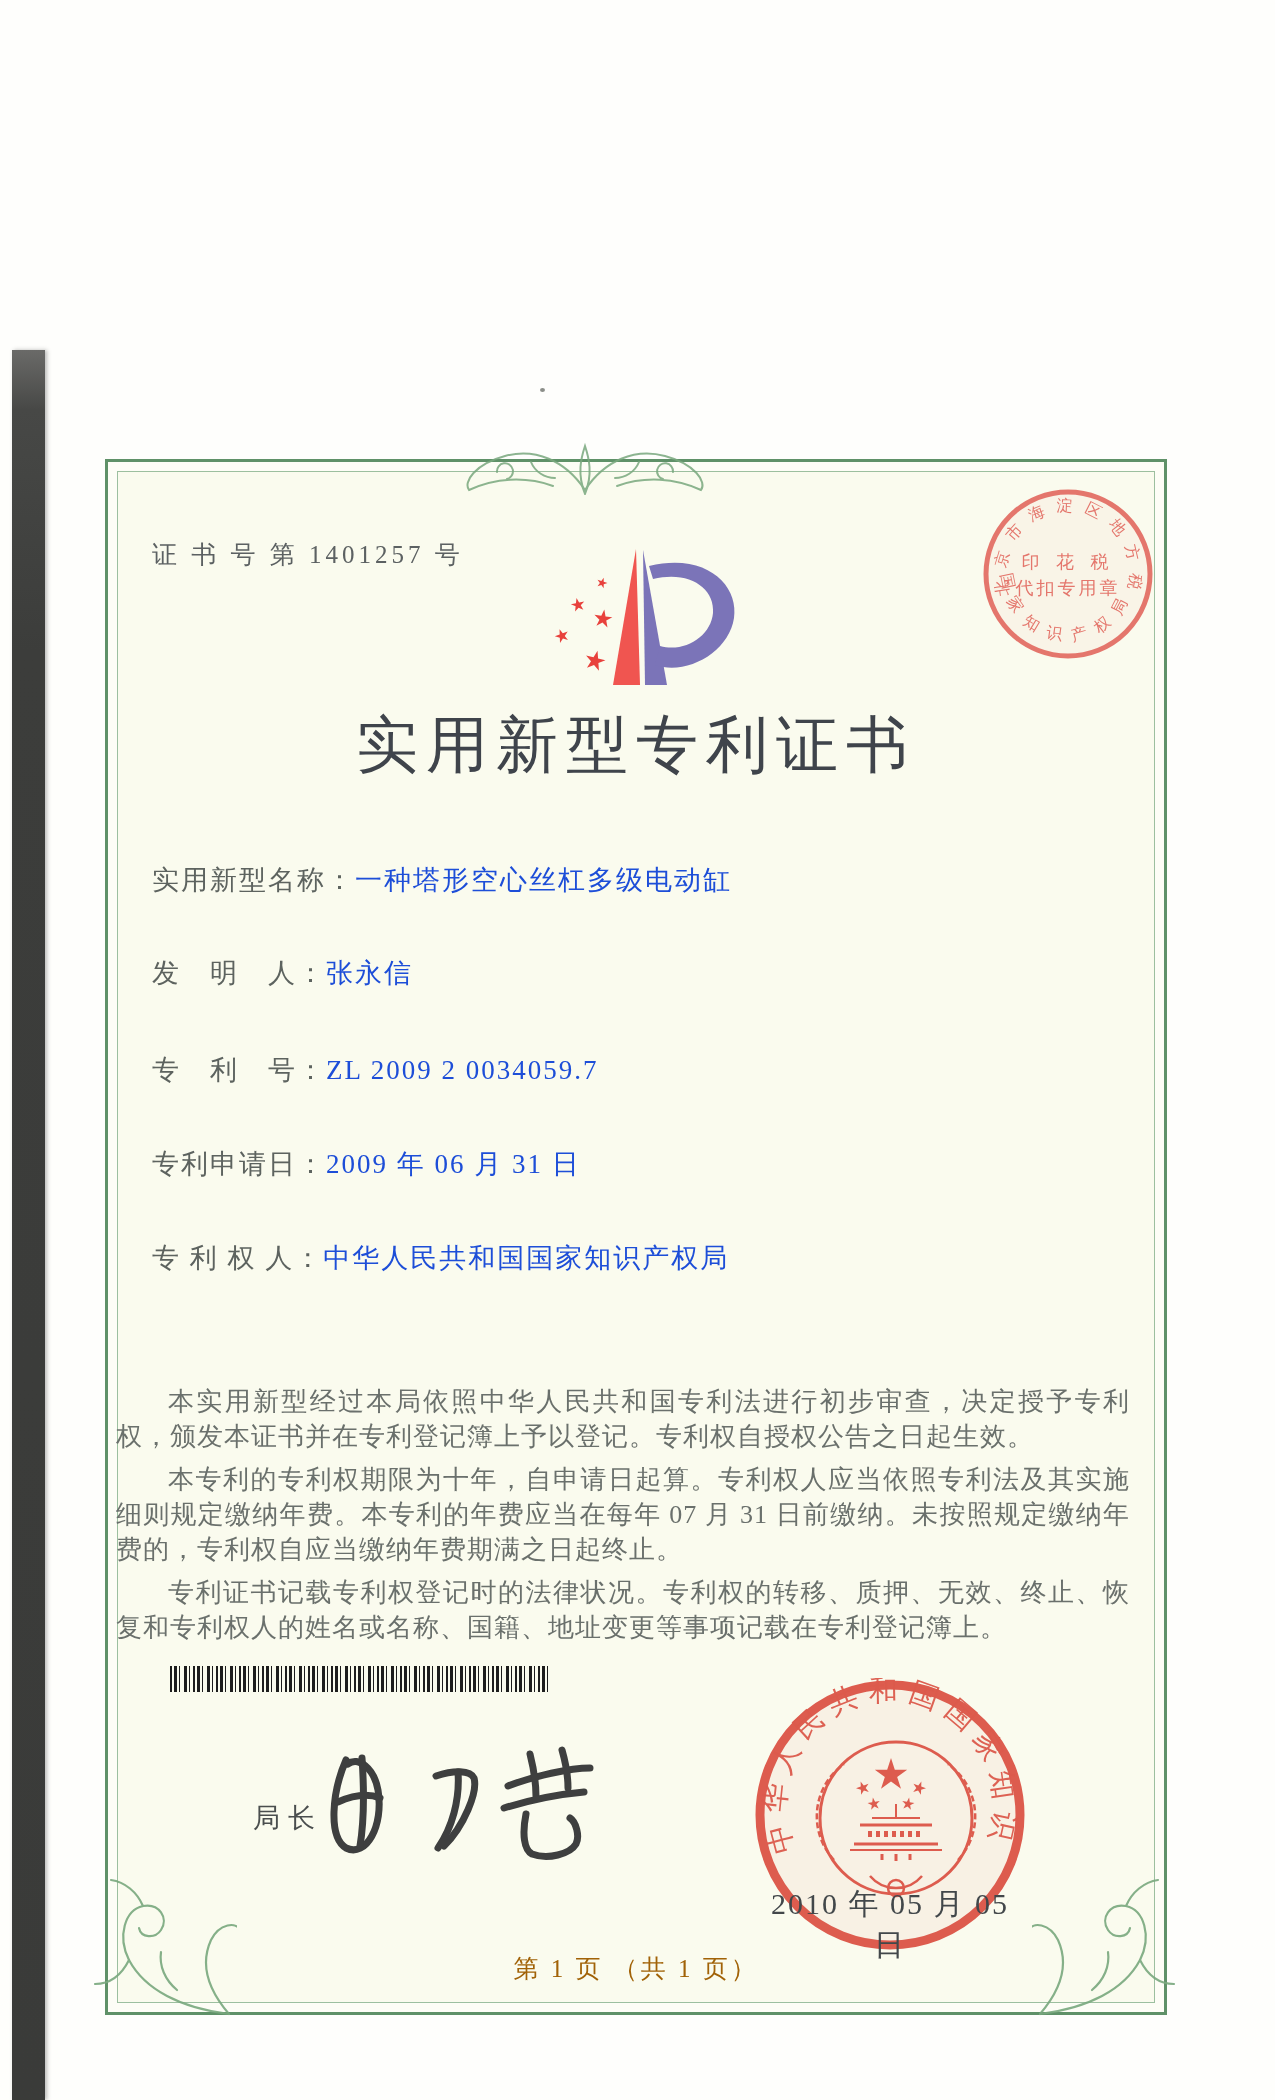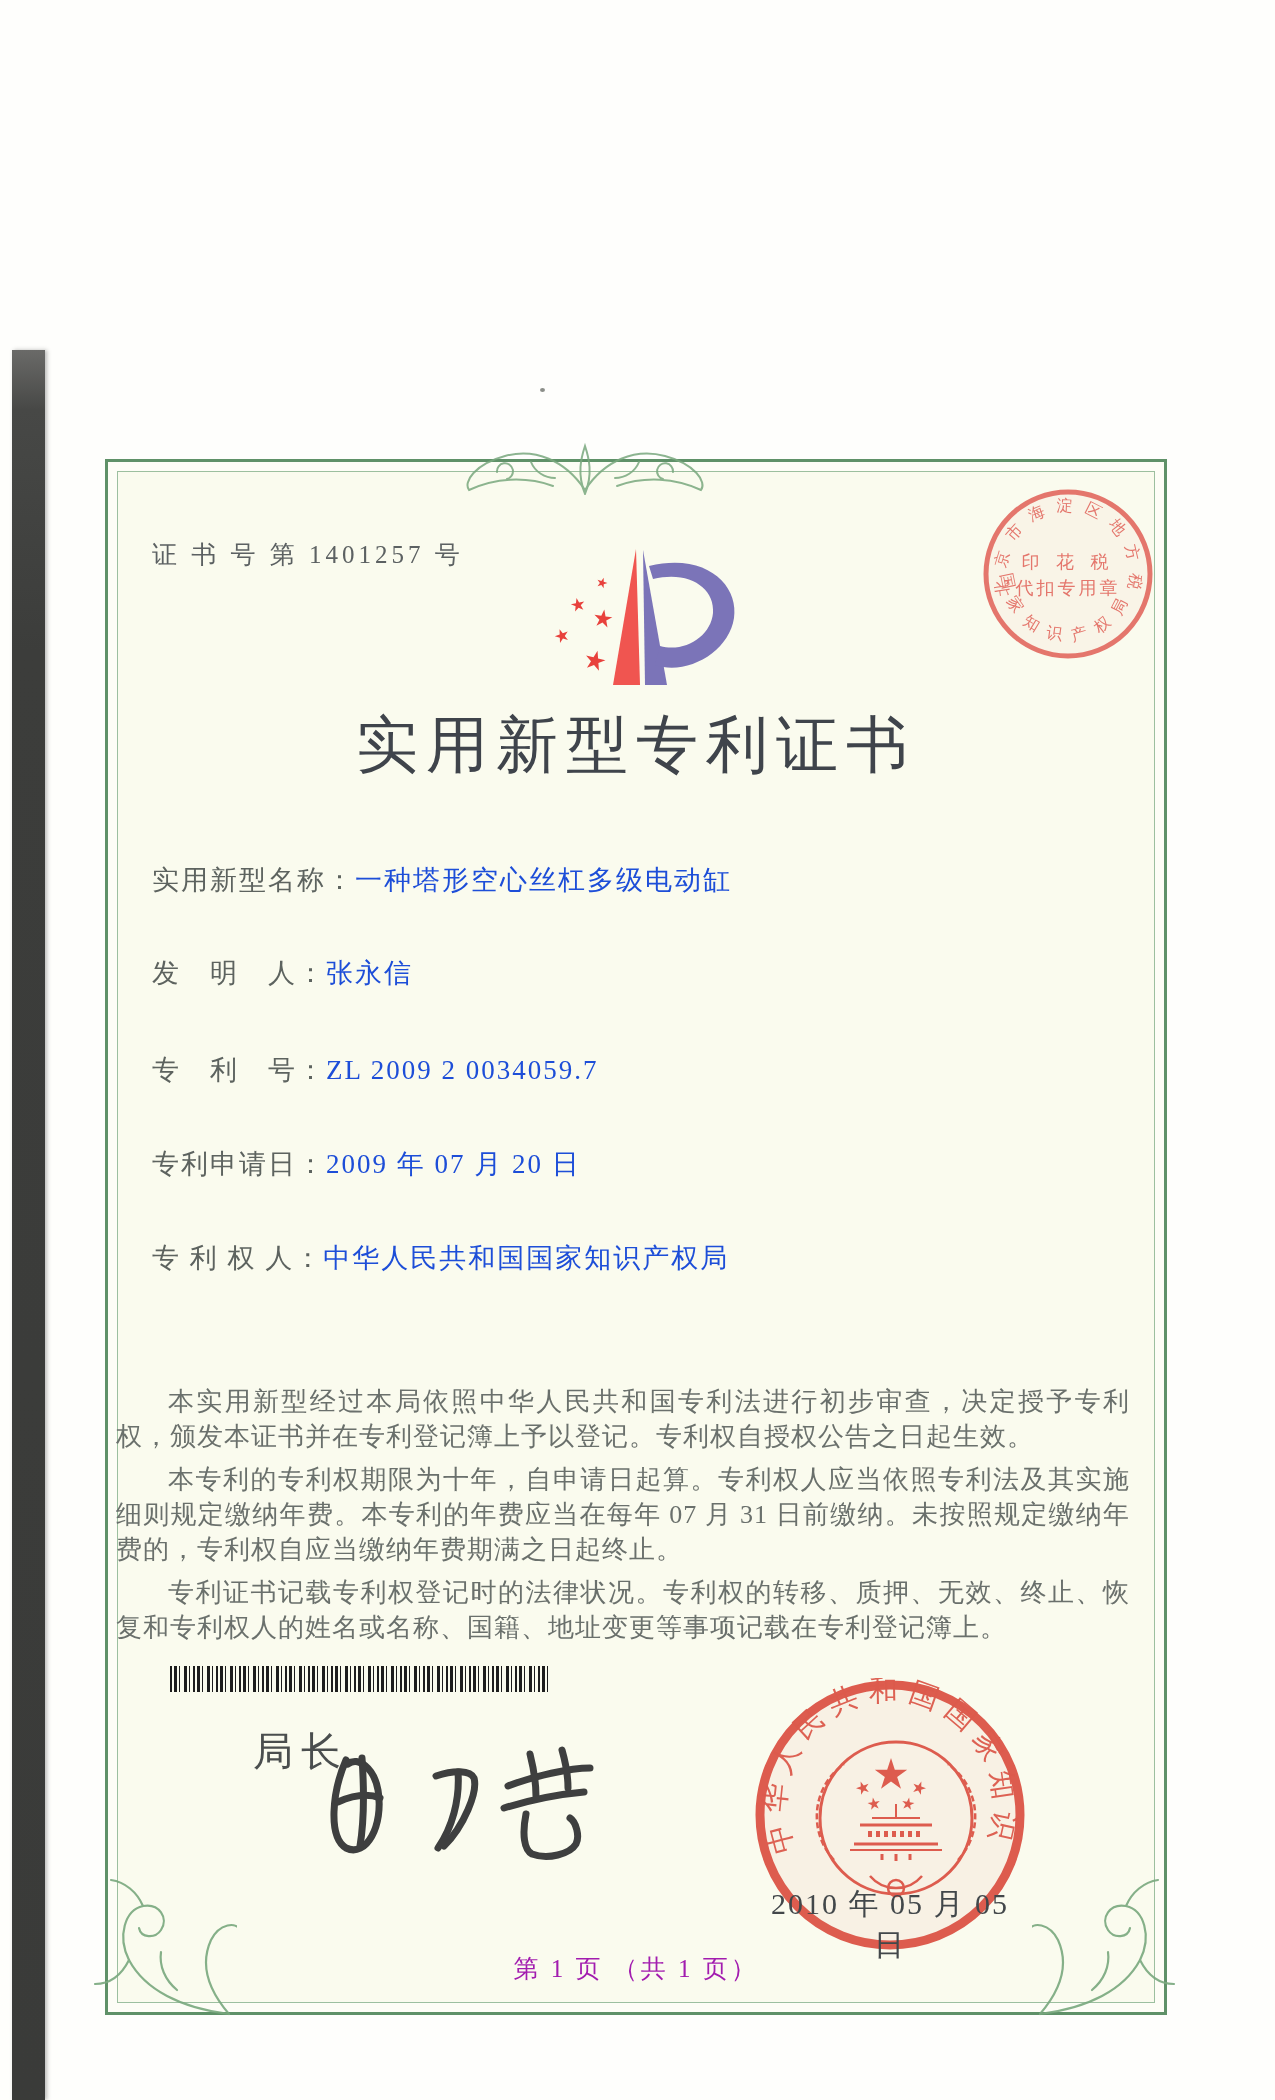"2009 年 07 月 20" span.val { text: 07 月 20 -> 06 月 31 }
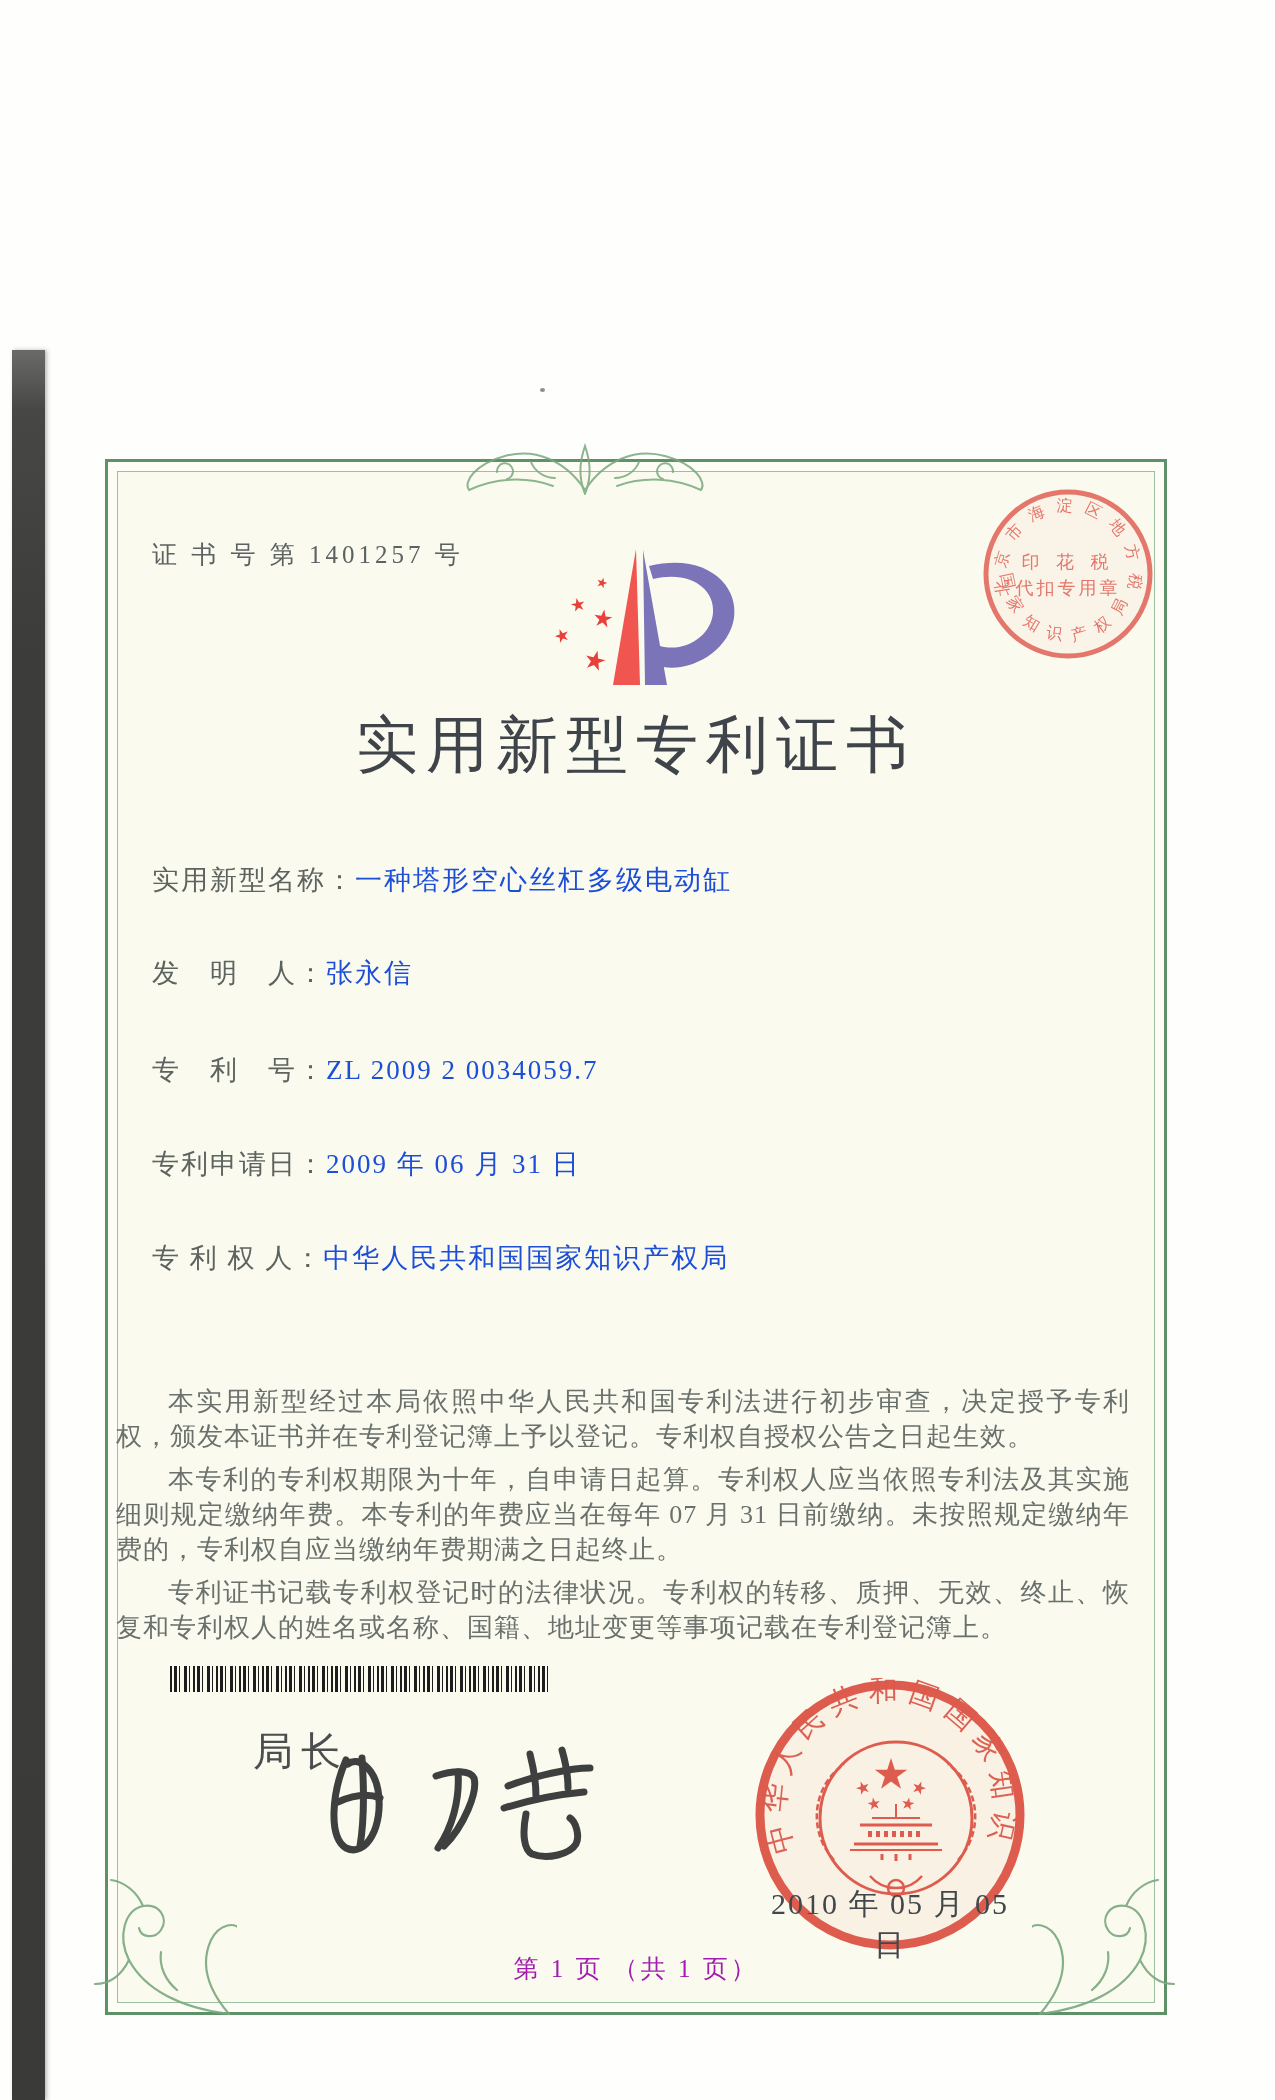"局长" .director { font-size: 40px -> 27px; top: 1724px -> 1800px }
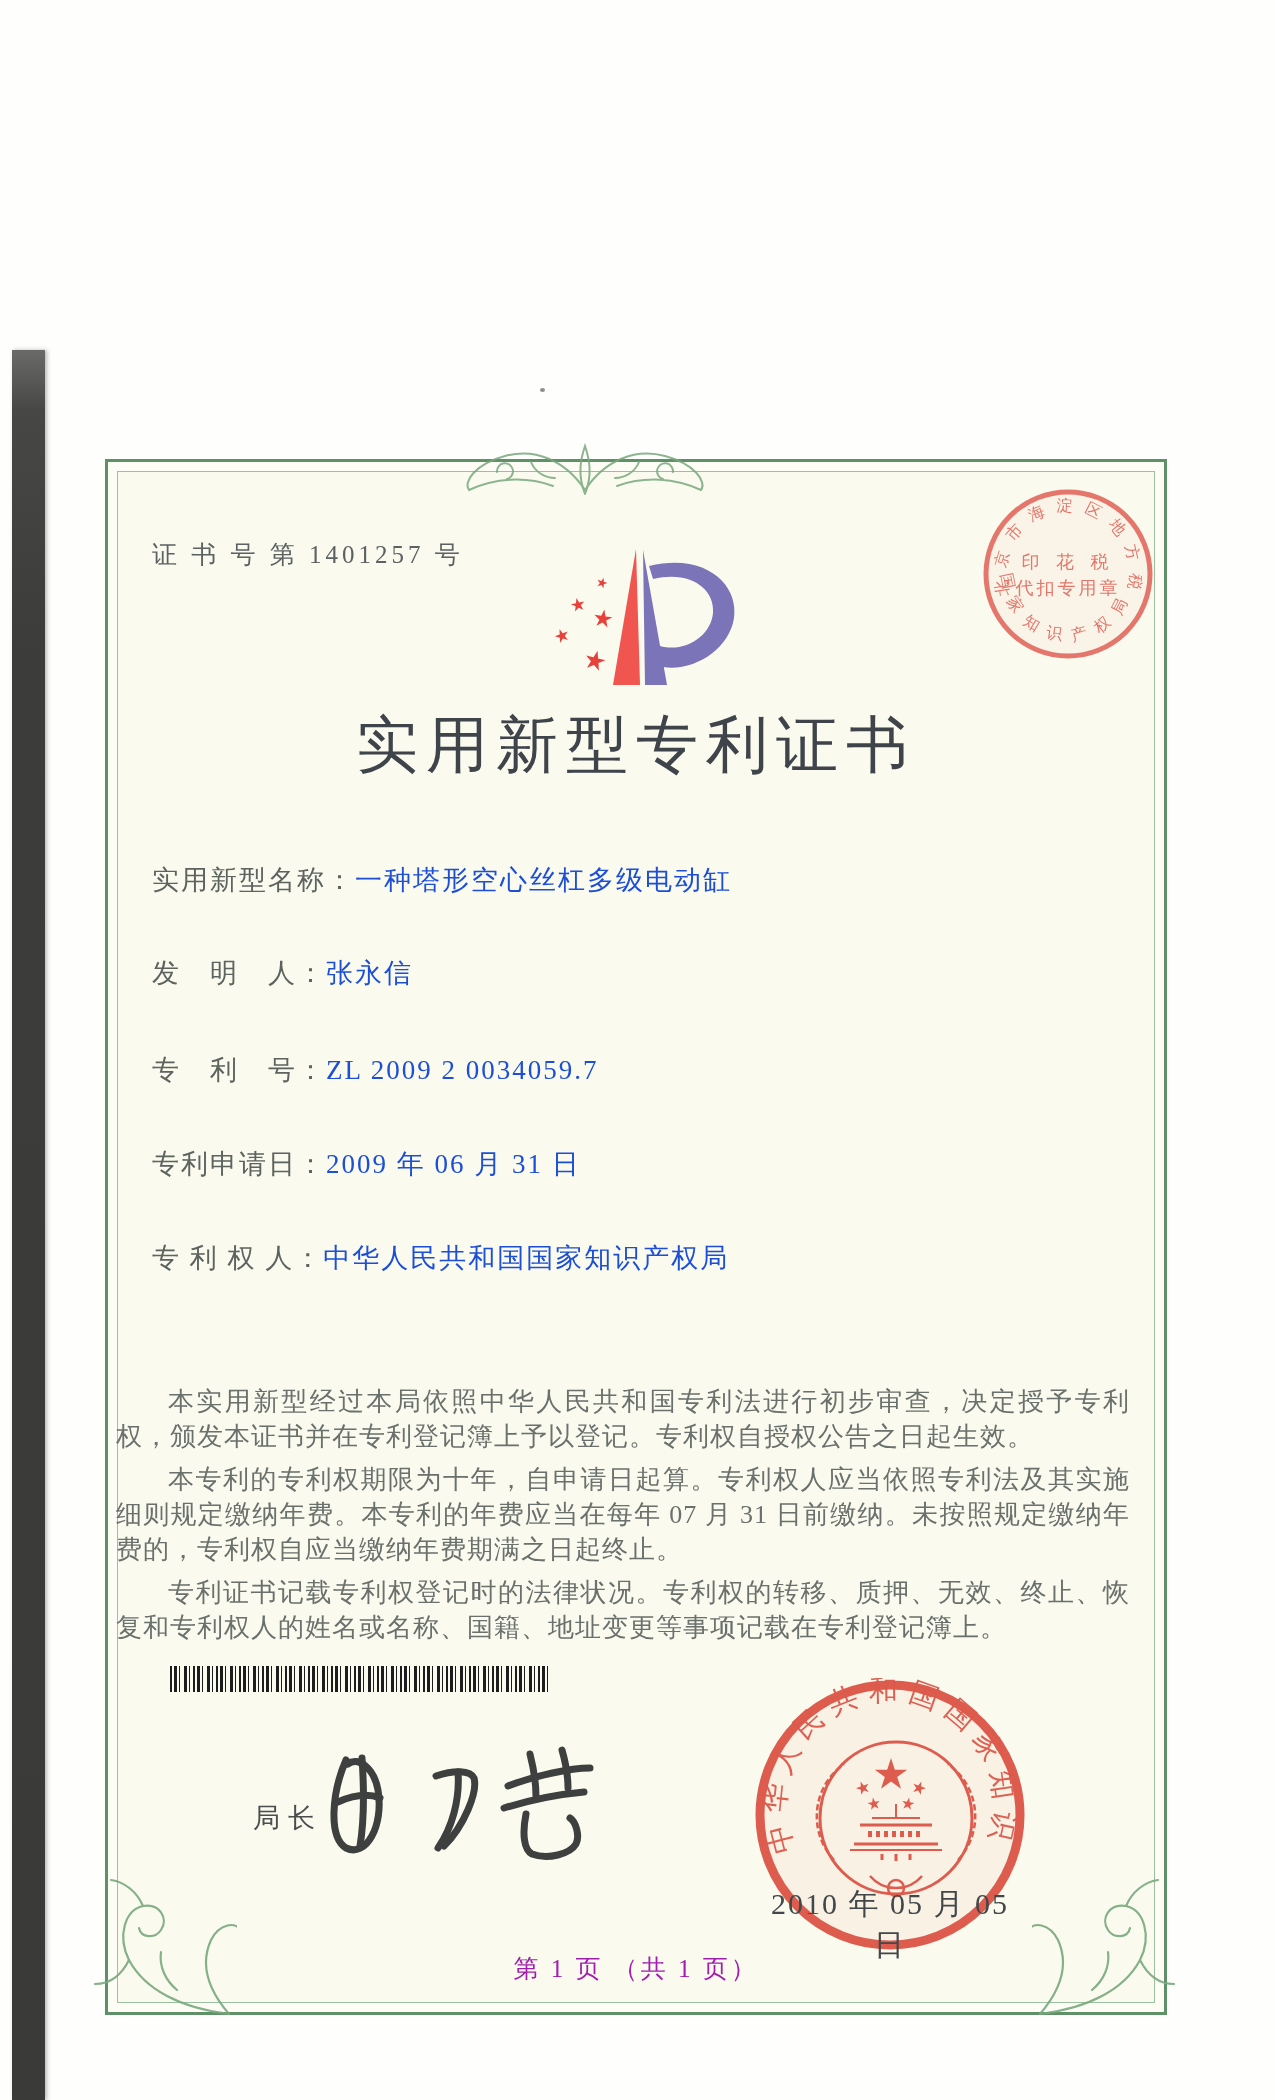"第 1 页 （共 1" .footer { color: #a21caf -> #a16207 }
